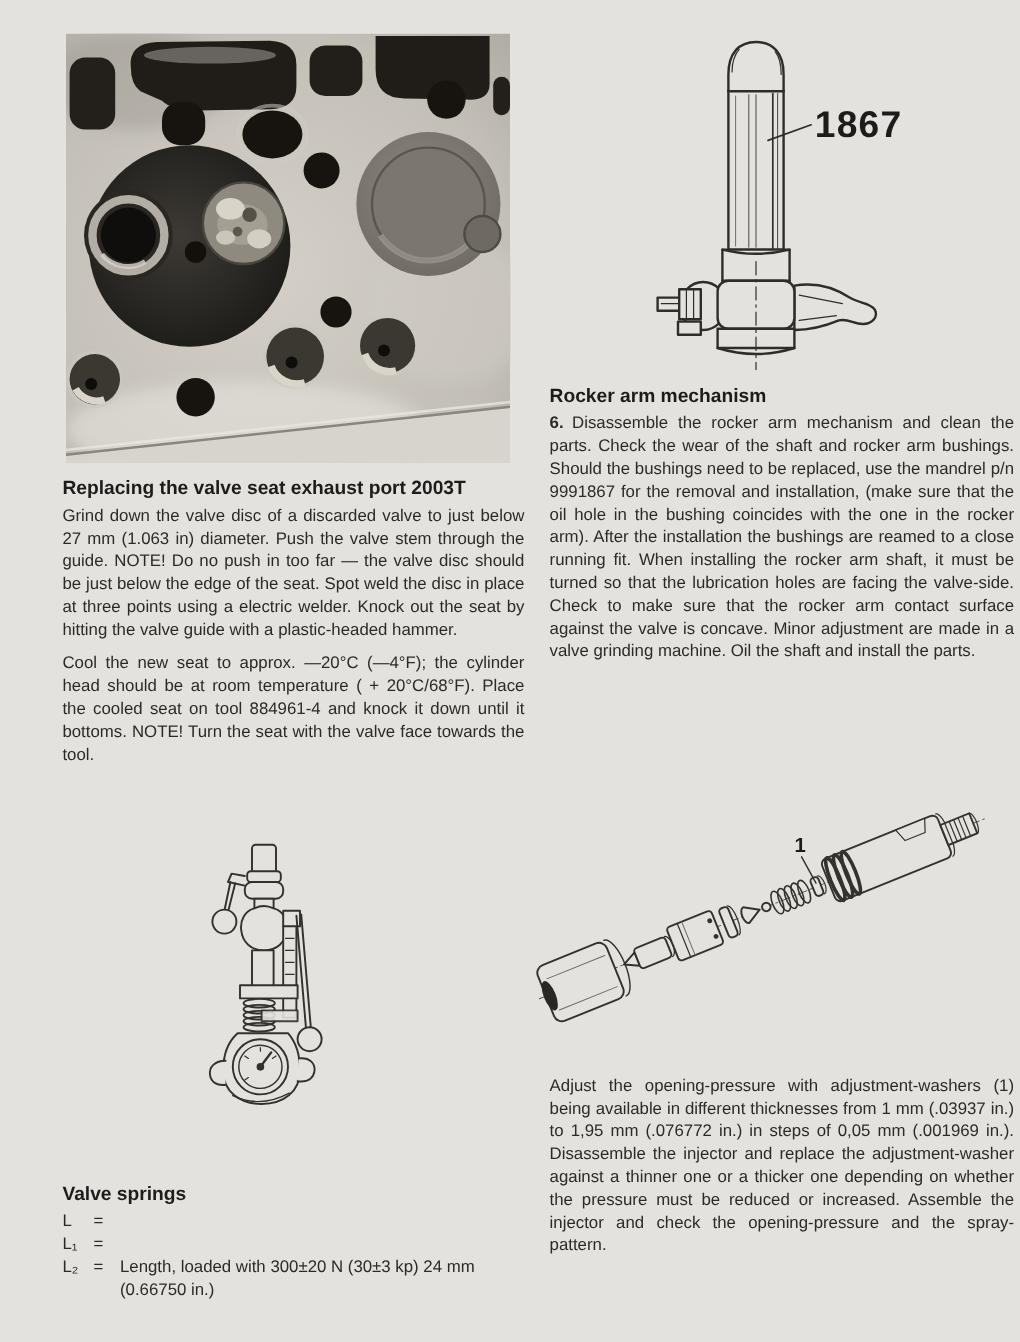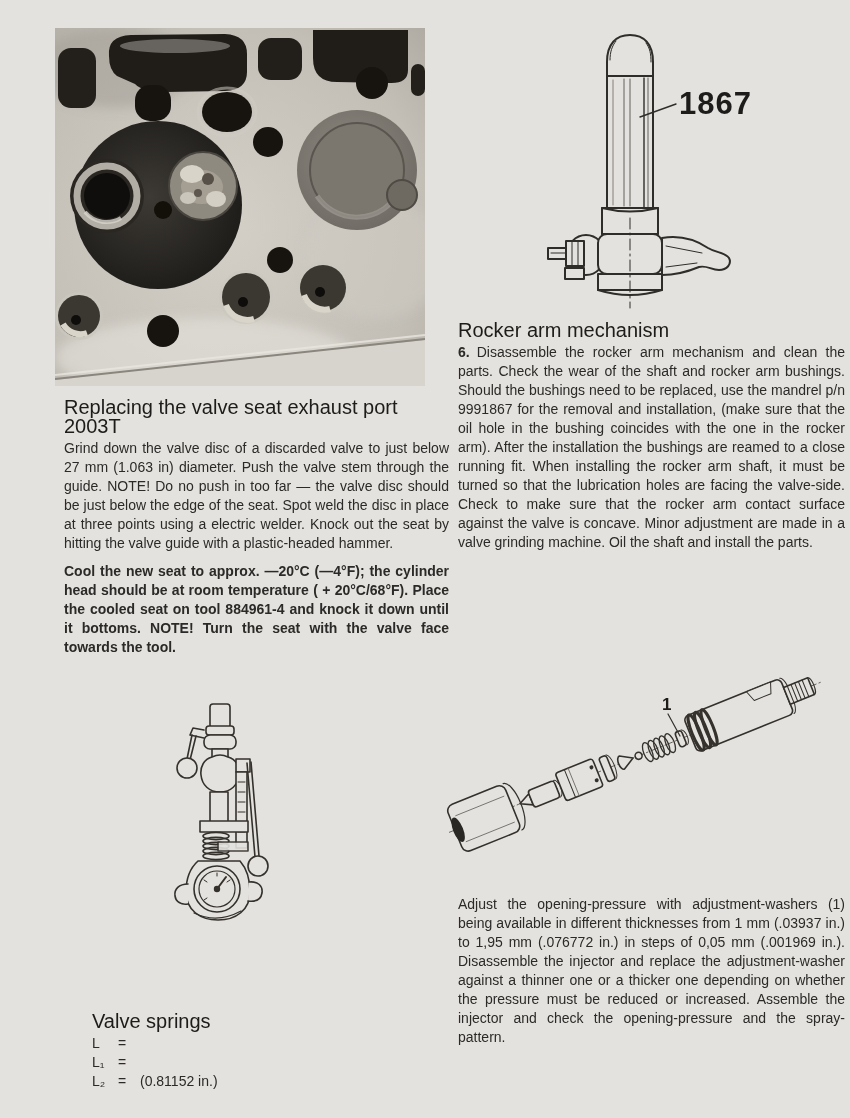"Rocker arm mechanism" .head { font-size: 20px -> 16px; font-weight: normal -> bold }
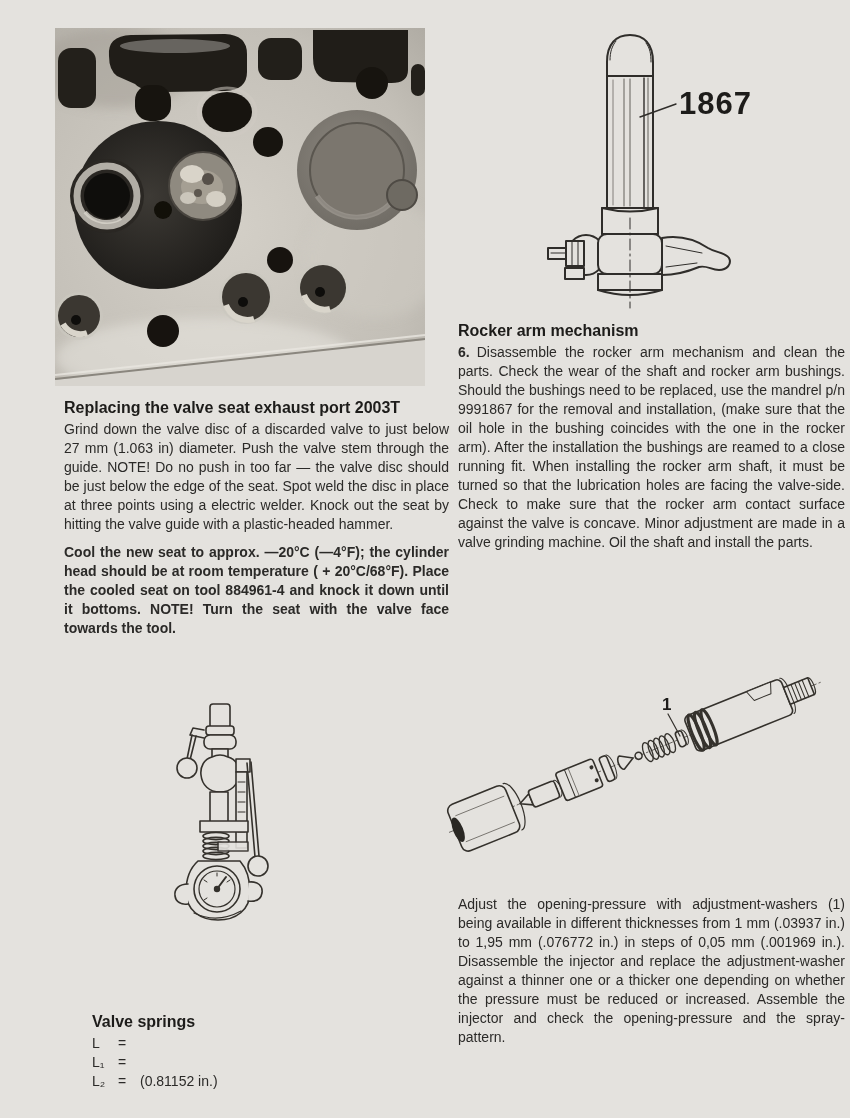"Replacing the valve seat exhaust" div.txt { left: 64px -> 52px }
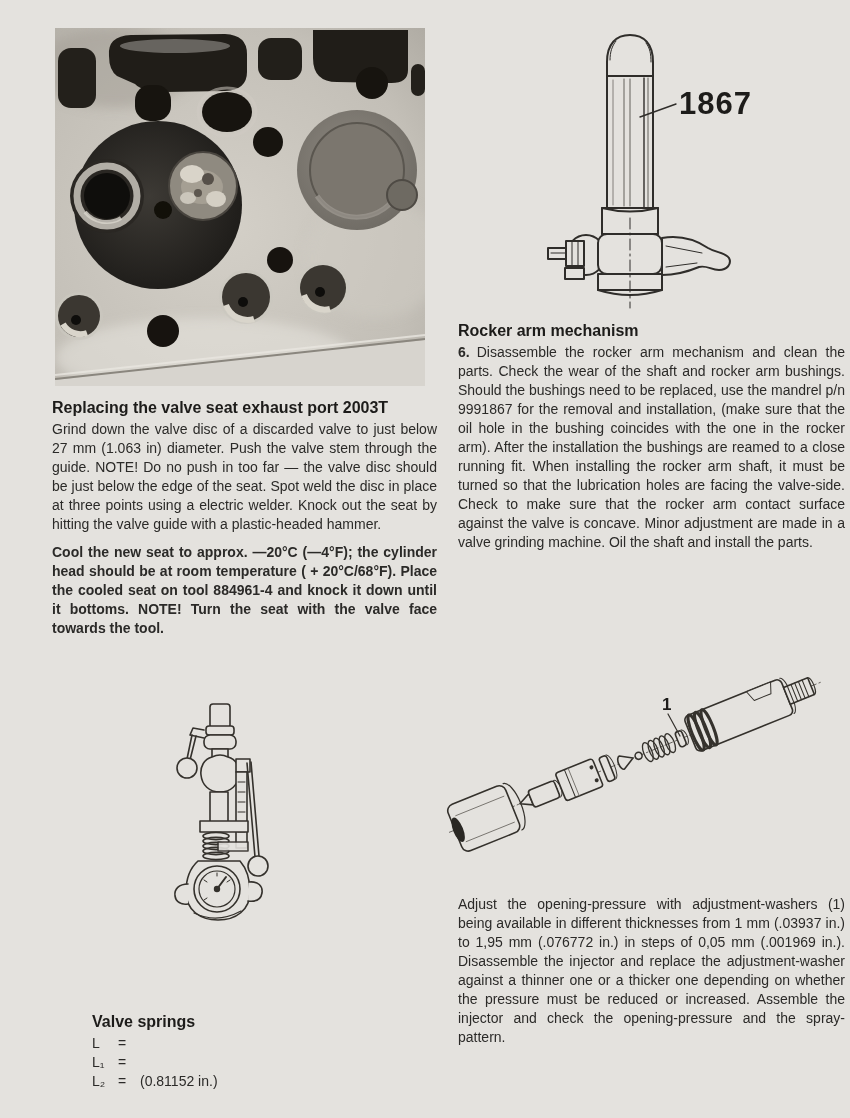"Cool the new seat to" .txt p + p { font-weight: bold -> none }
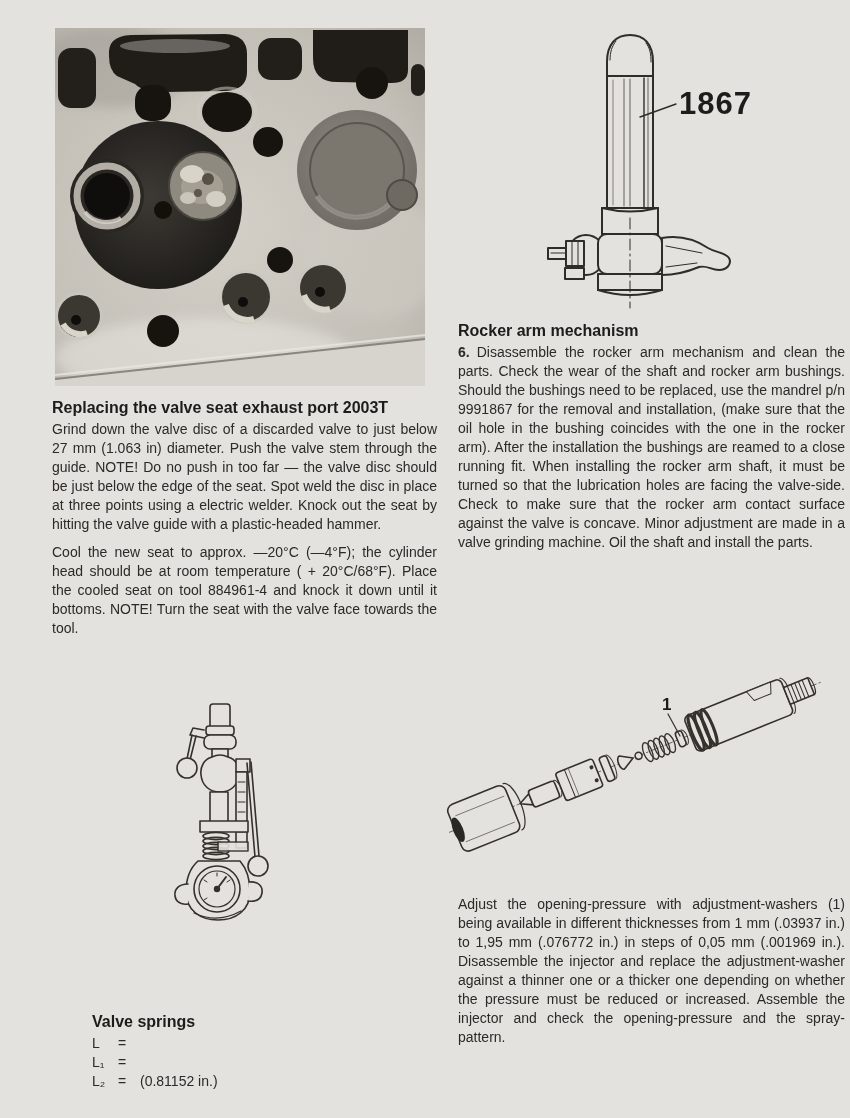"Valve springs" div.txt { margin-left: 40px -> none; top: 1012px -> 986px }
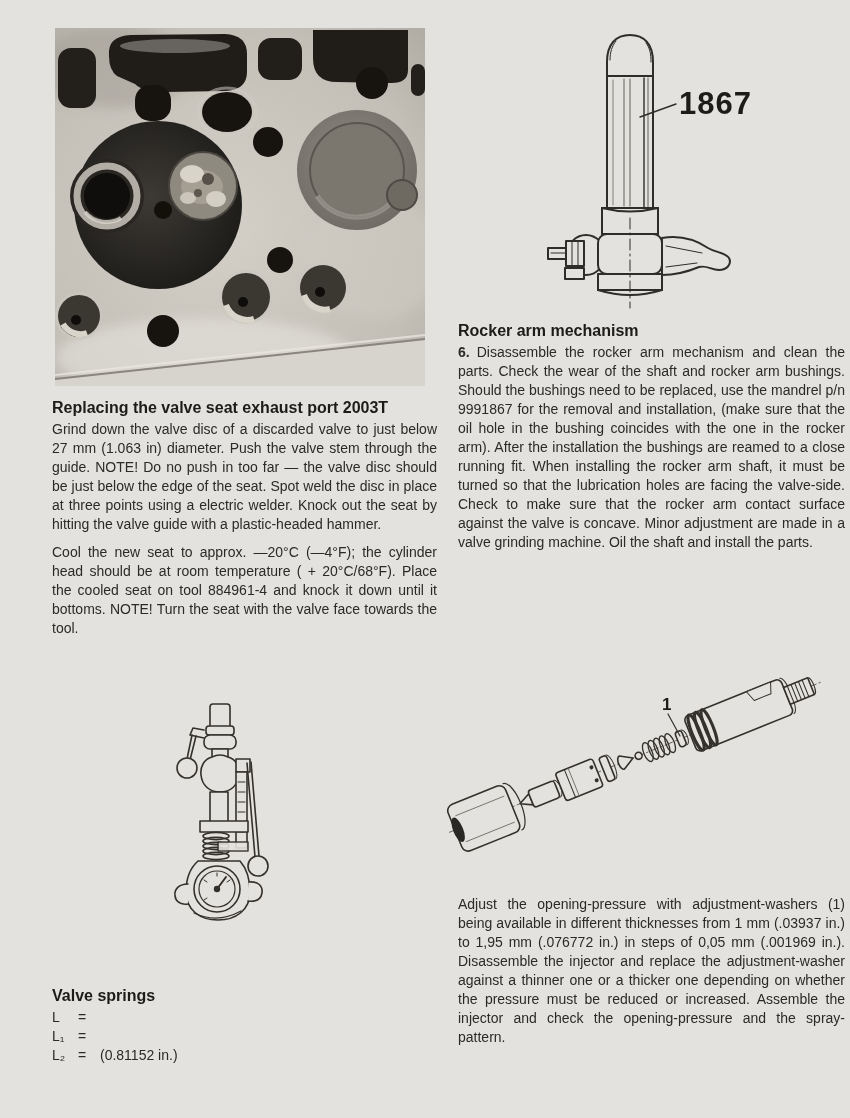"Length, loaded with 300±20 N" div { html: none -> <div>Length, loaded with 300±20 N (30±3 kp) 24 mm</div> }
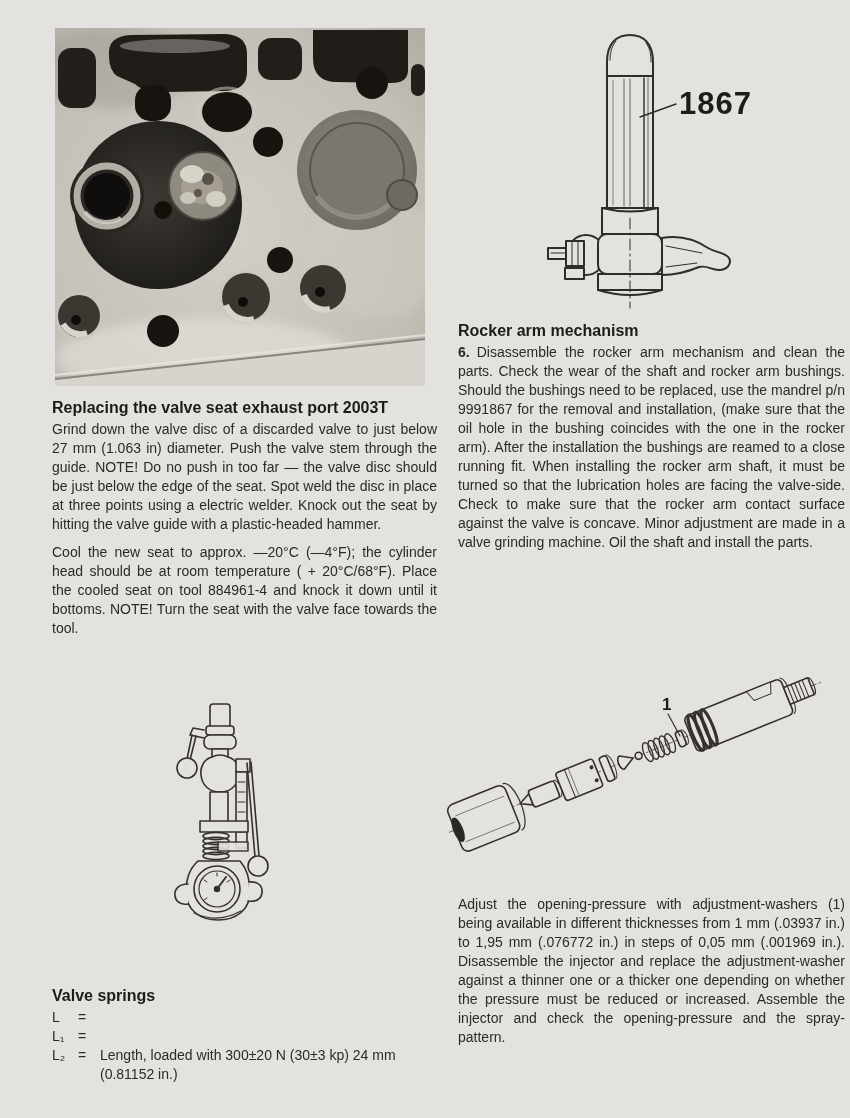"(0.81152 in.)" div { text: 0.81152 -> 0.66750 }
